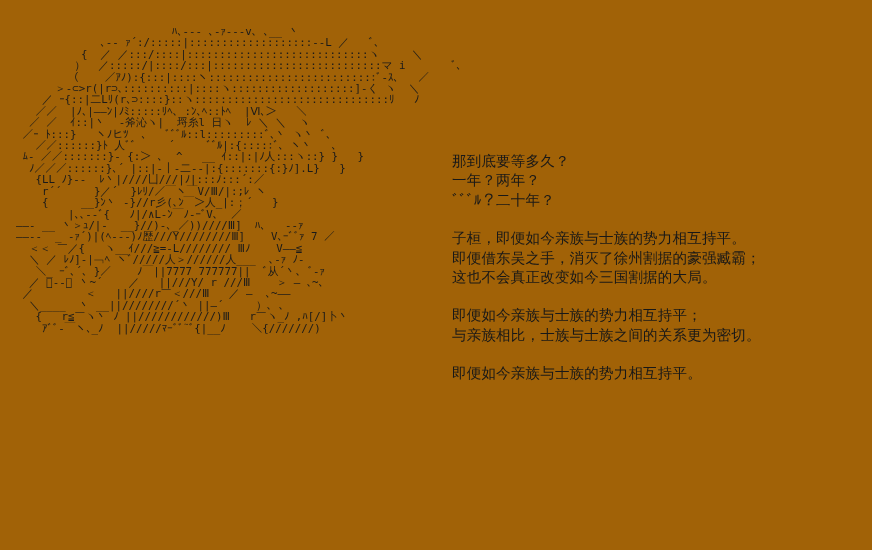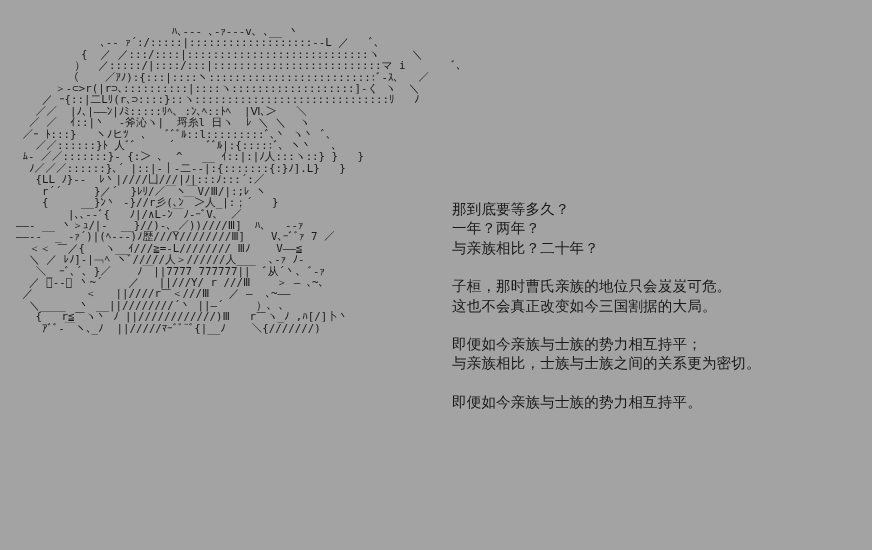"ﾊ､--‐ ､‐ｧ‐--v､ ､__ 丶" #stage { background: #a3a3a3 -> #a16207 }
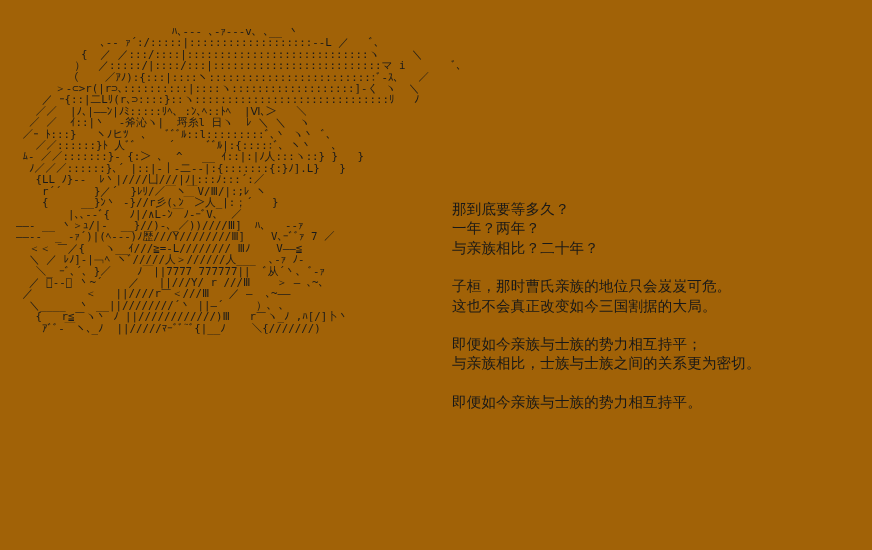"那到底要等多久？" #dialogue { margin-top: 48px -> none }
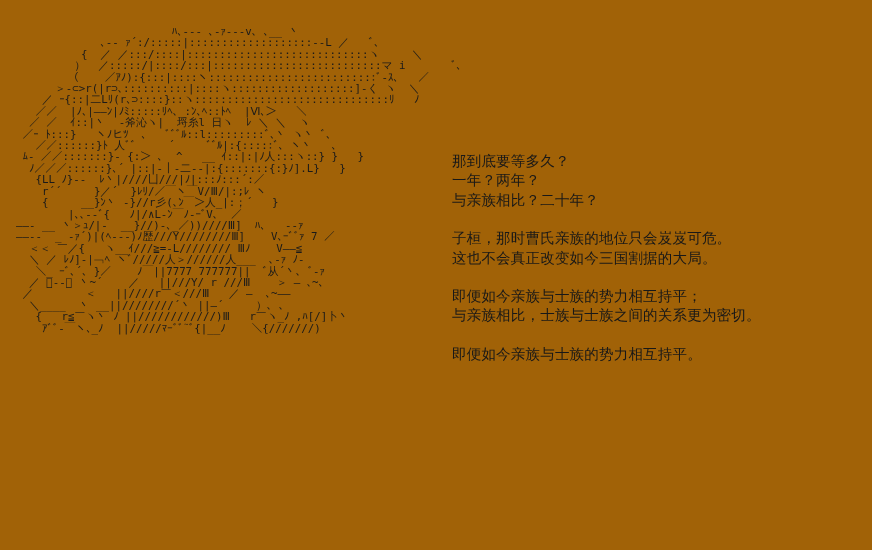"与亲族相比？二十年？" div.line { text: 与亲族相比 -> ﾞﾞﾞﾙ }
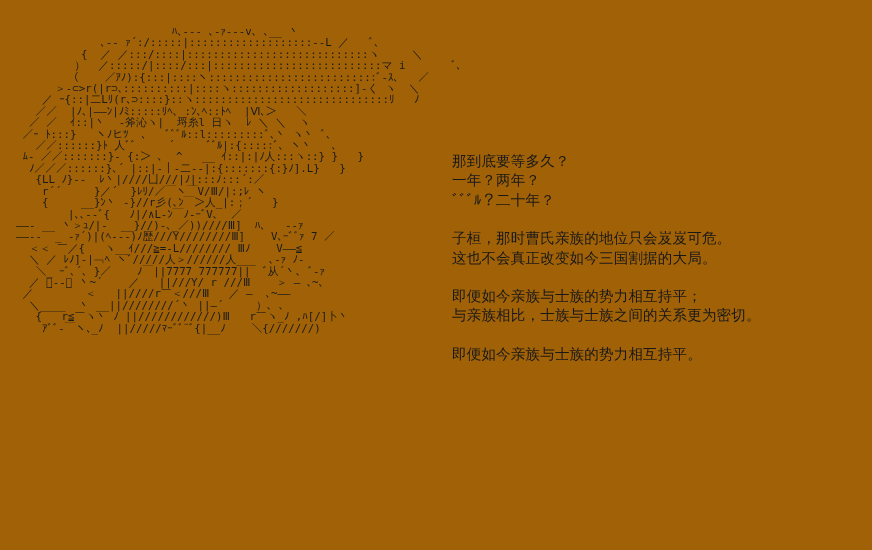"子桓，那时曹氏亲族的地位只会岌岌可危。" div.line { text: 那时曹氏亲族的地位只会岌岌可危 -> 即便如今亲族与士族的势力相互持平 }
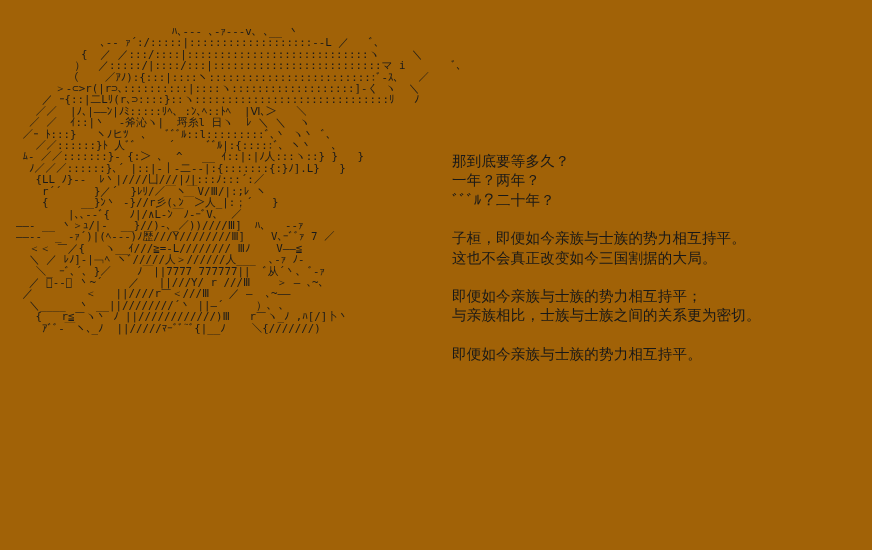"即便借东吴之手，消灭了徐州割据的豪强臧霸；" div.line { html: none -> <div>即便借东吴之手，消灭了徐州割据的豪强臧霸；</div> }
